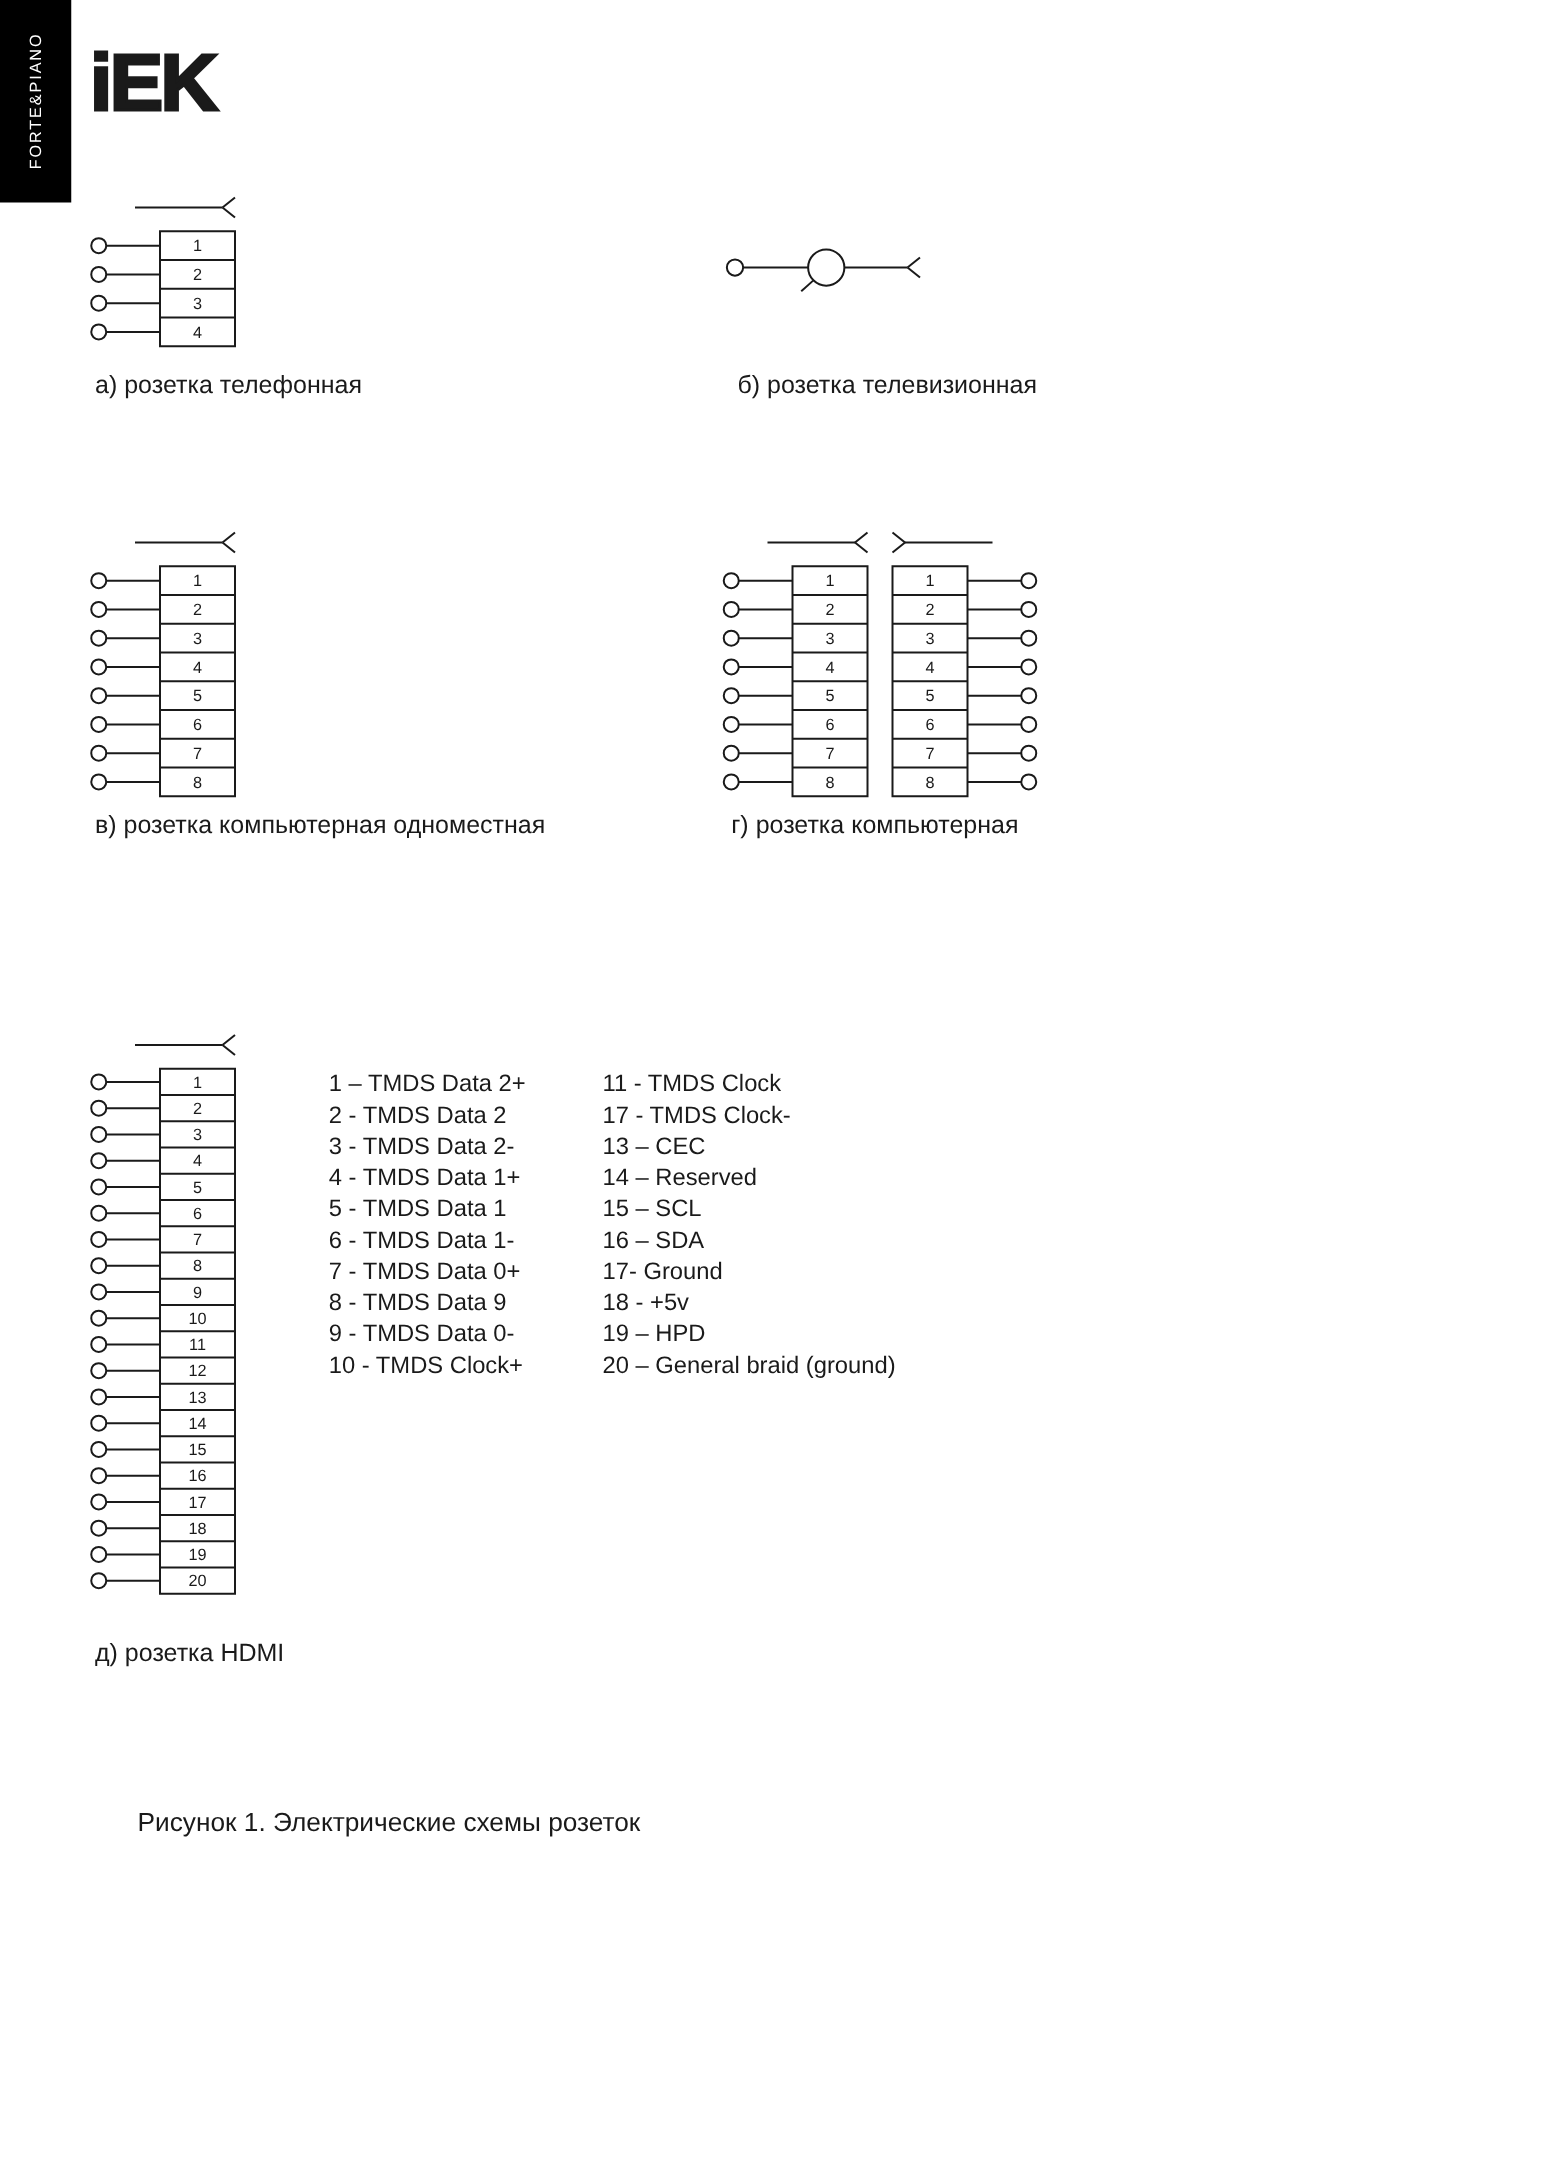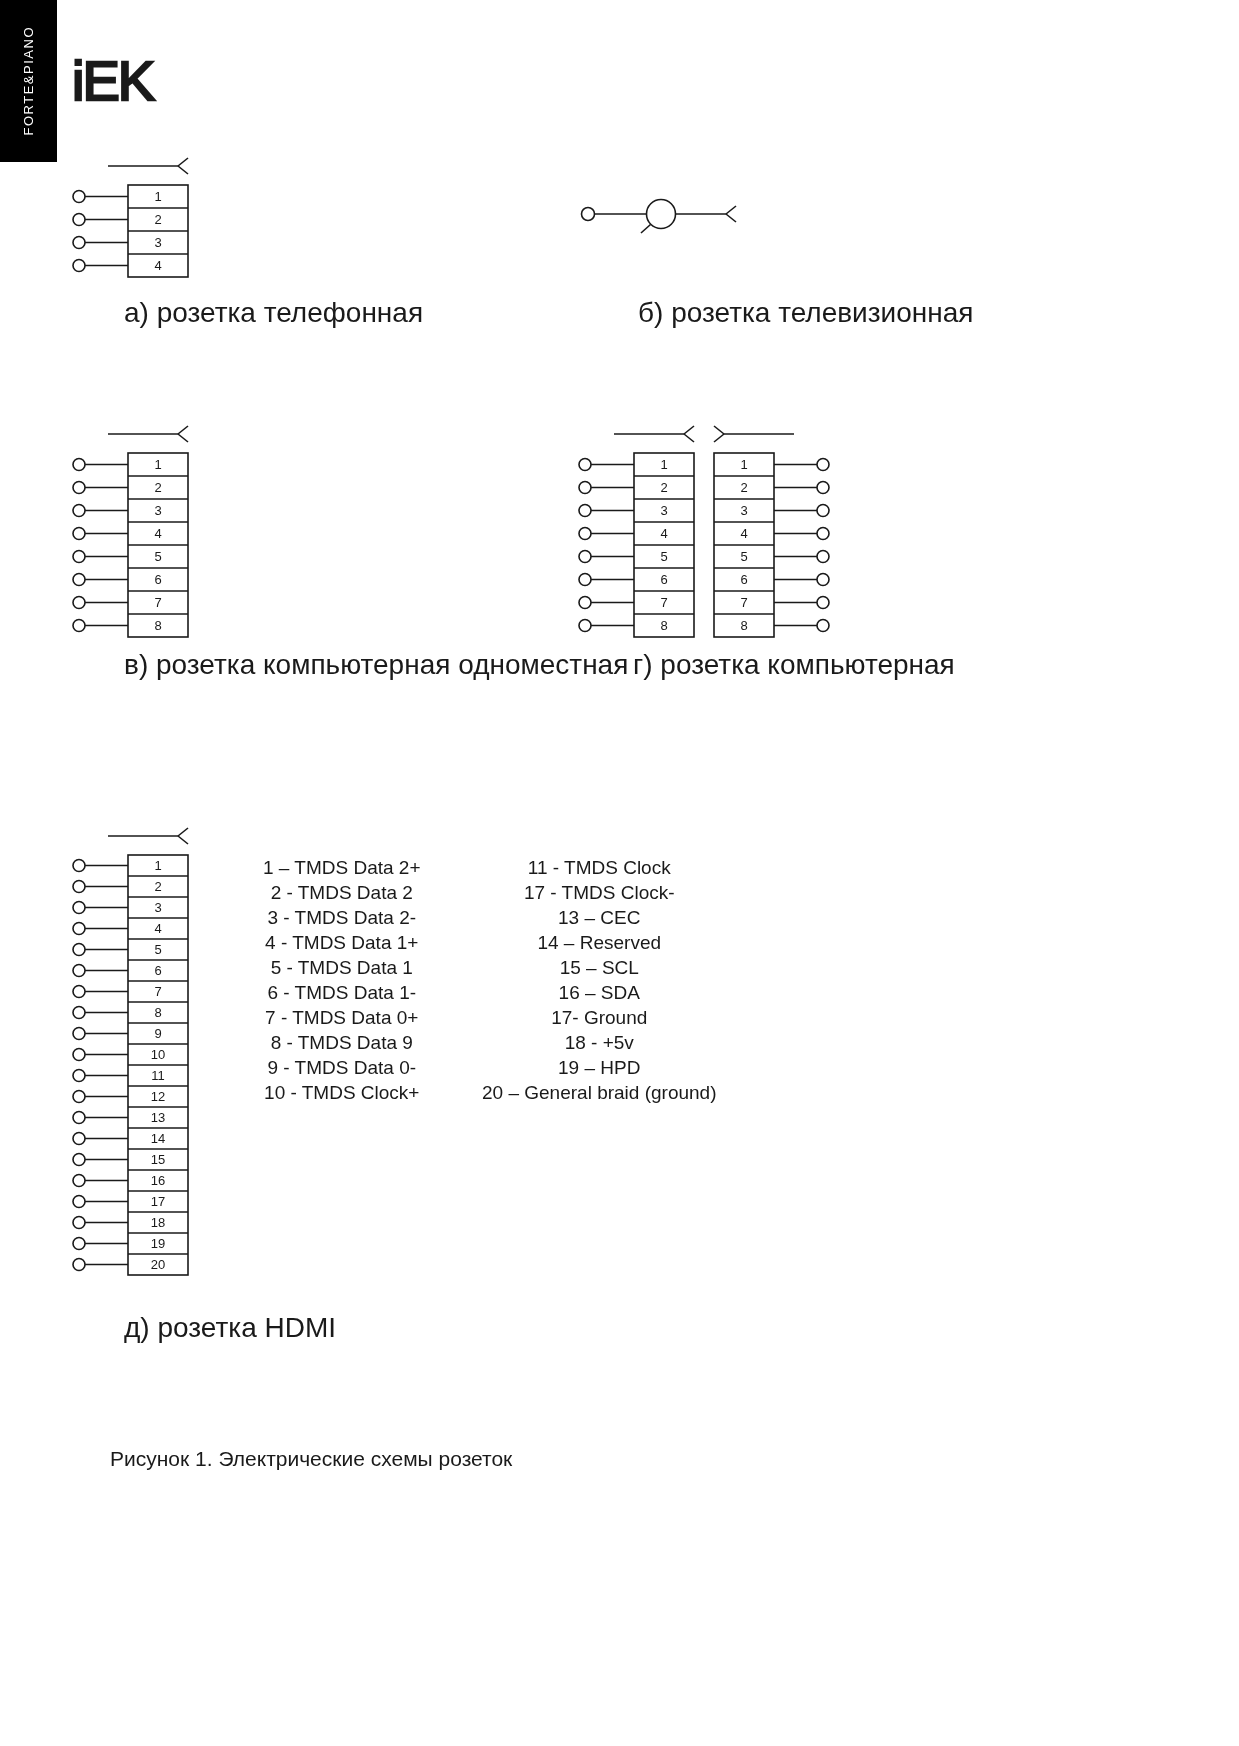"iEK" .logo { font-size: 56px -> 64px; font-weight: 400 -> 700; top: 53px -> 34px }
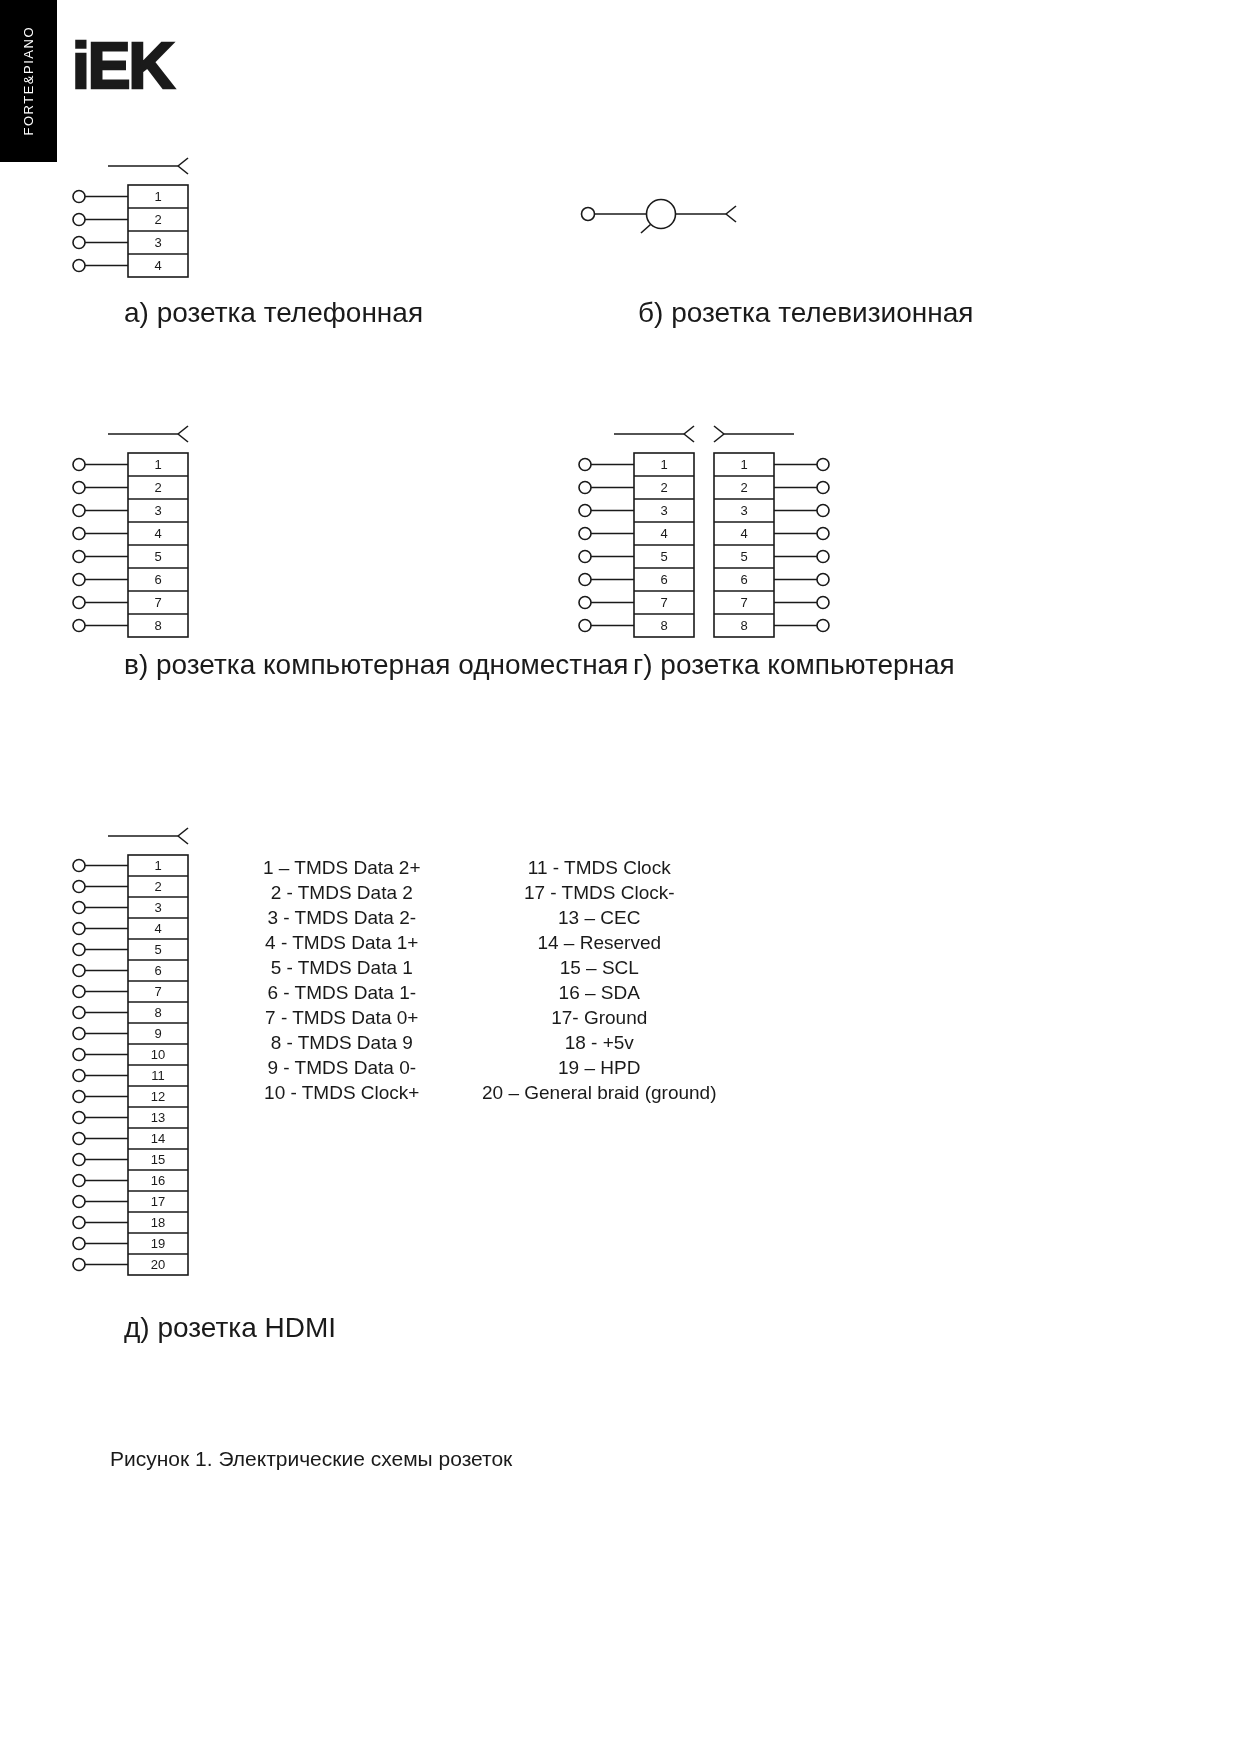"а) розетка телефонная" .caption { font-size: 28px -> 20px; margin-left: 48px -> none }
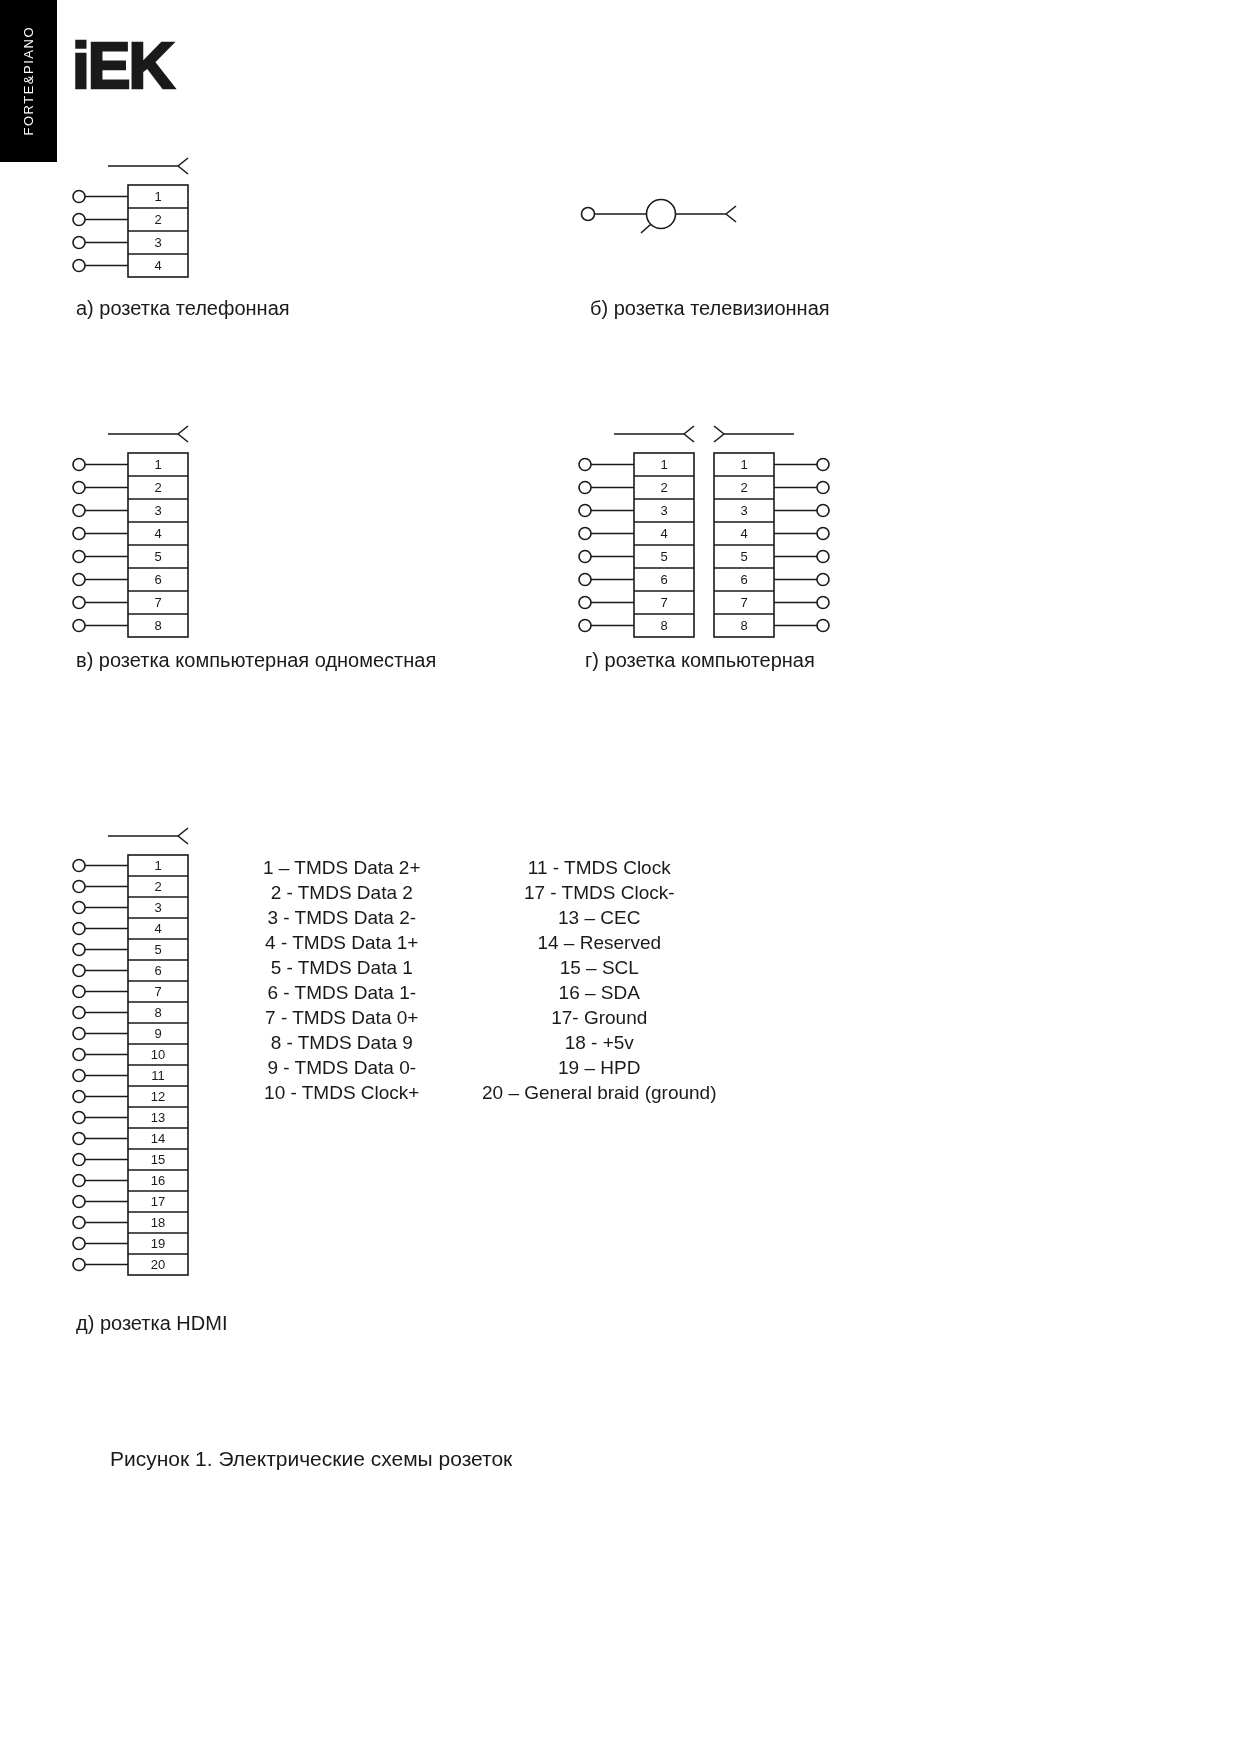"1 – TMDS Data 2+" .legend-col { text-align: center -> none }
